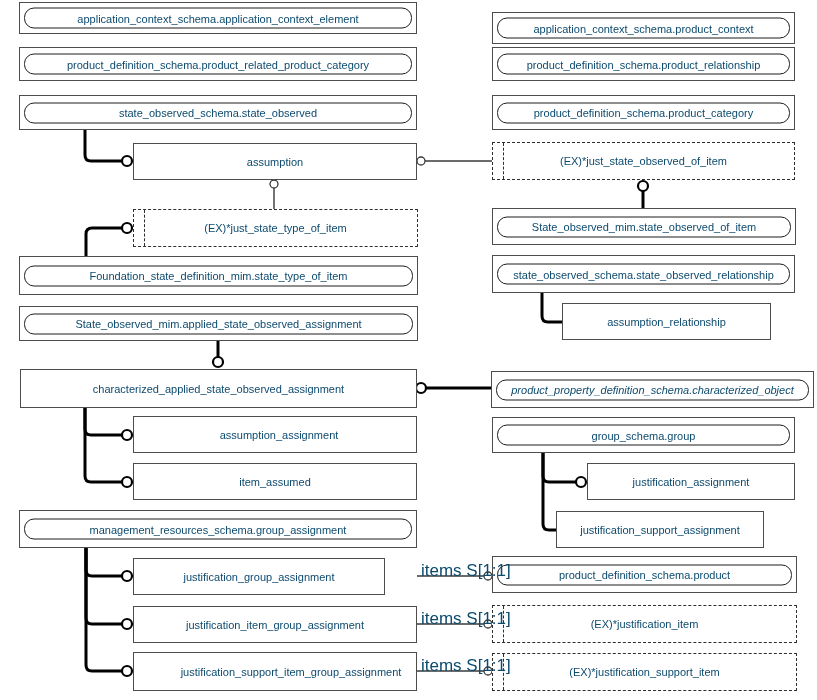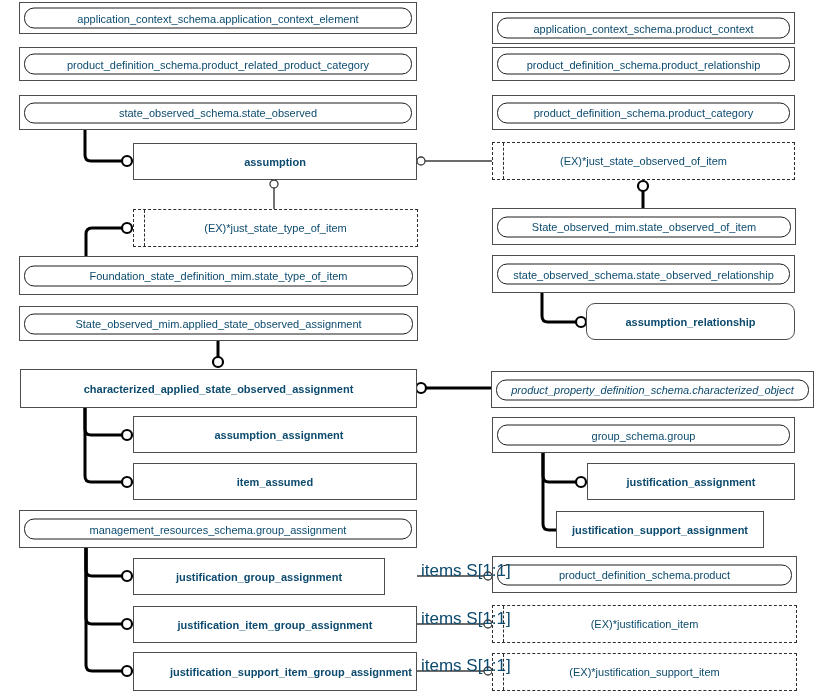"assumption" .label { font-weight: bold -> none }
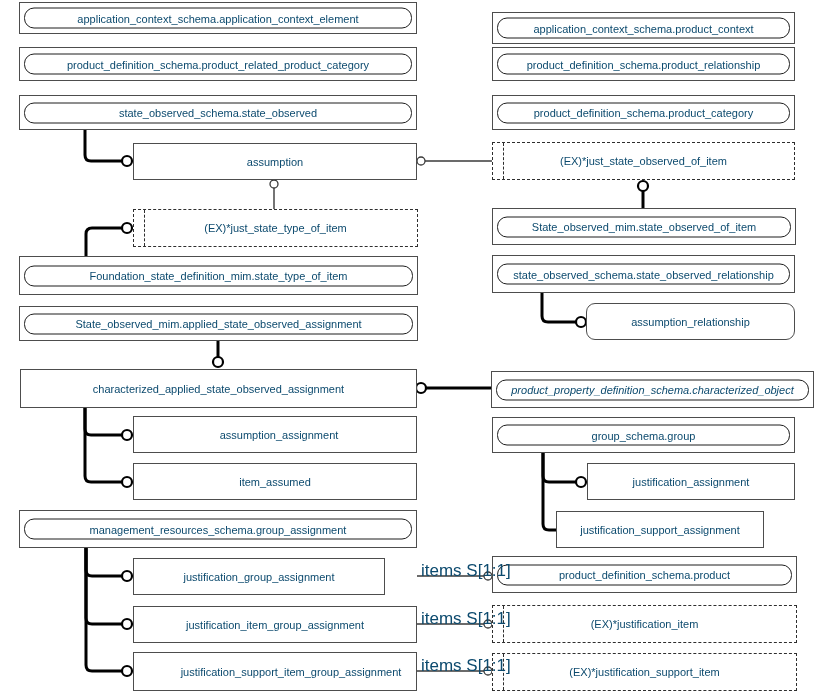"assumption_relationship" div.node { border-radius: 9px -> none; left: 586px -> 562px }
